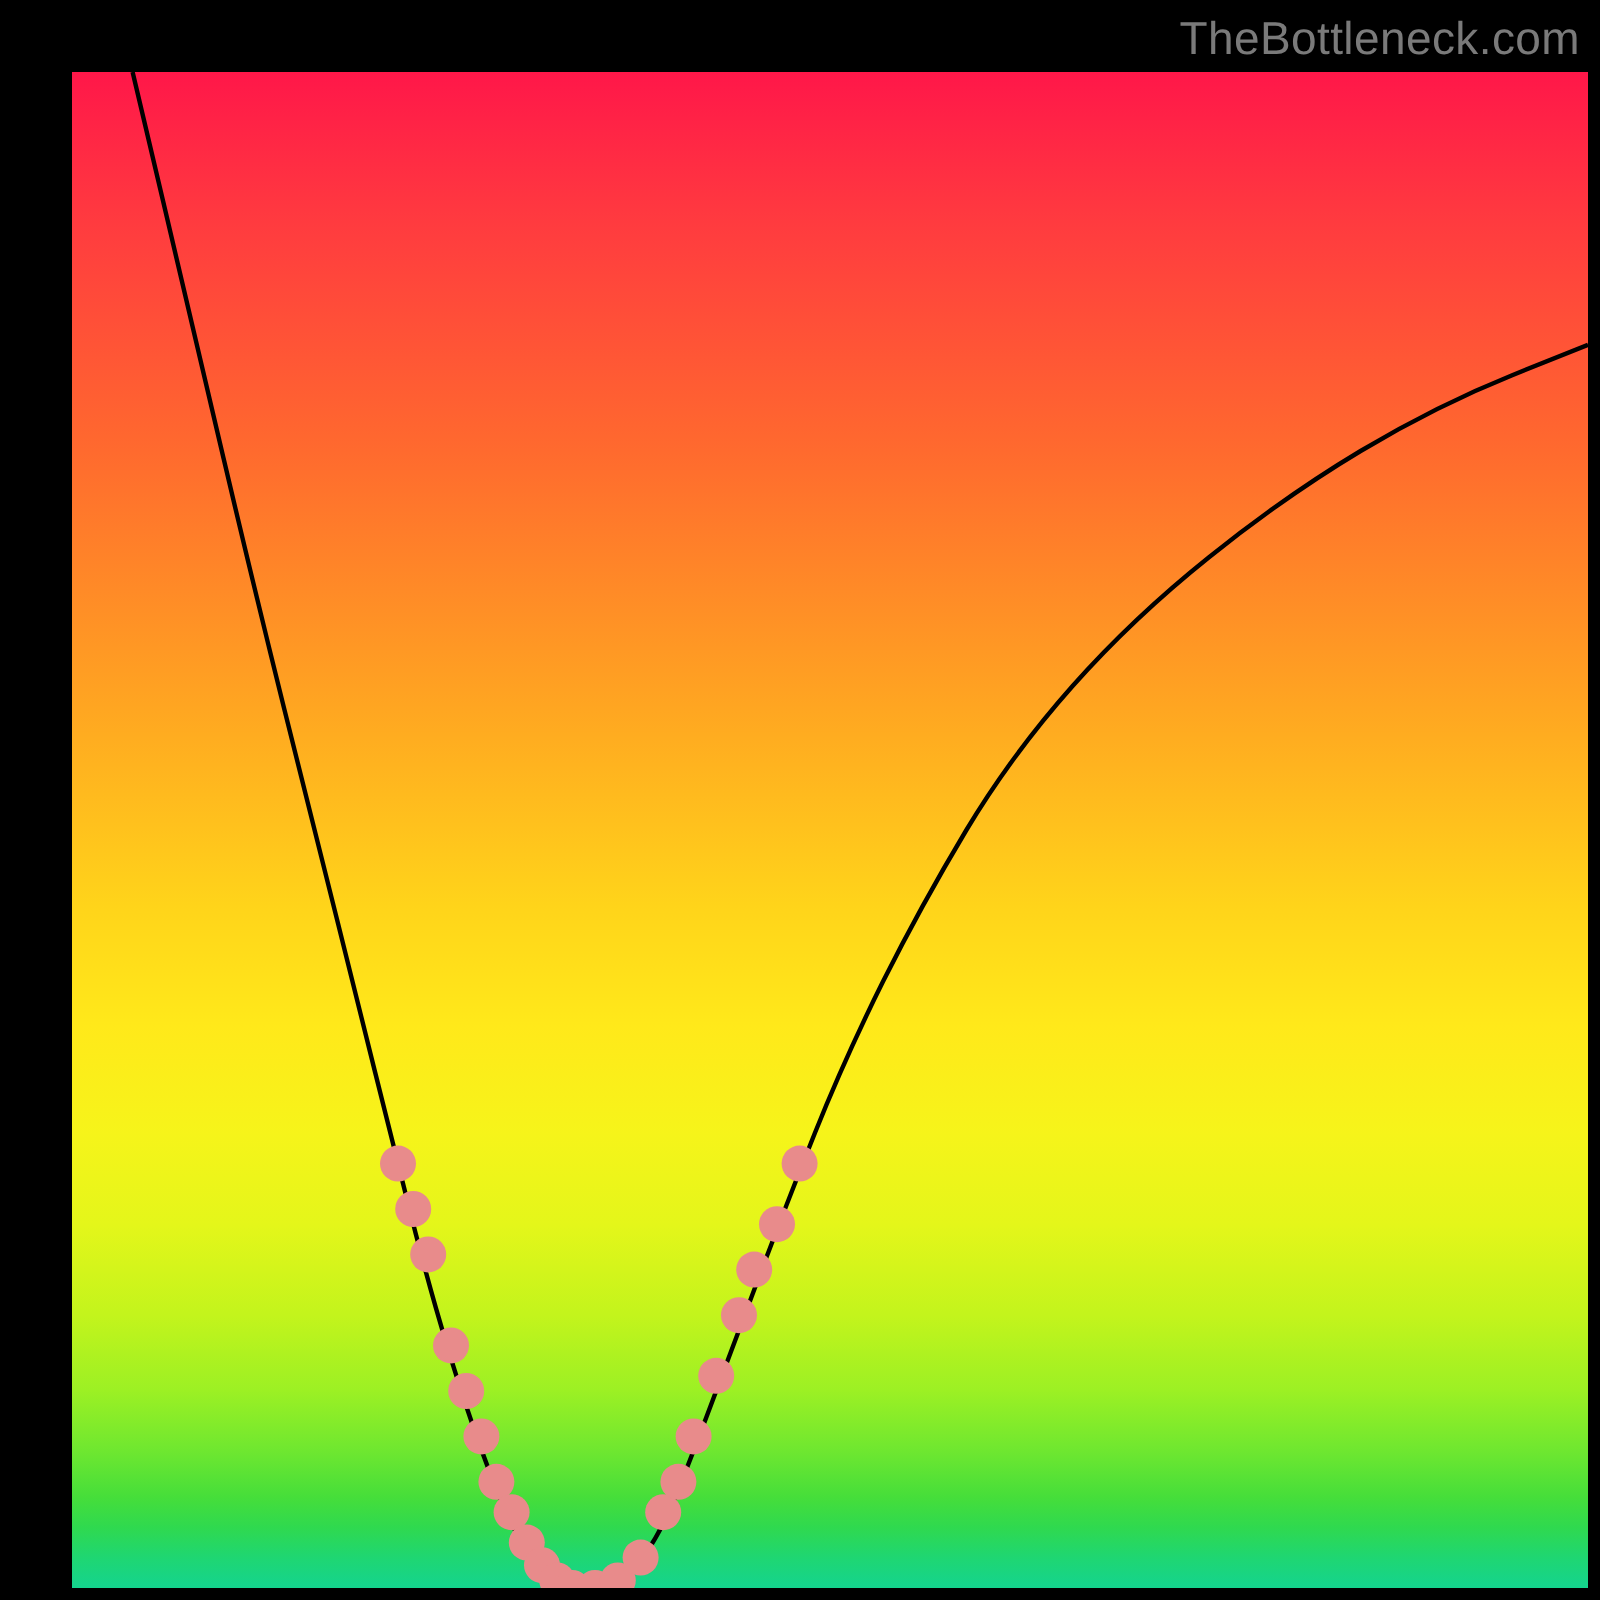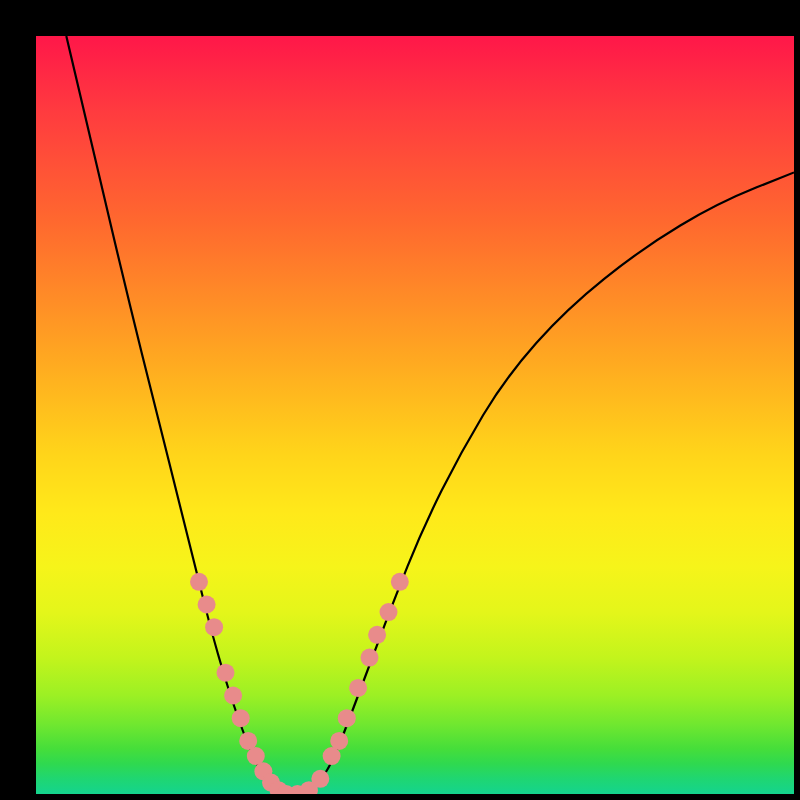"TheBottleneck.com" div.watermark { html: none -> <div>TheBottleneck.com</div> }
